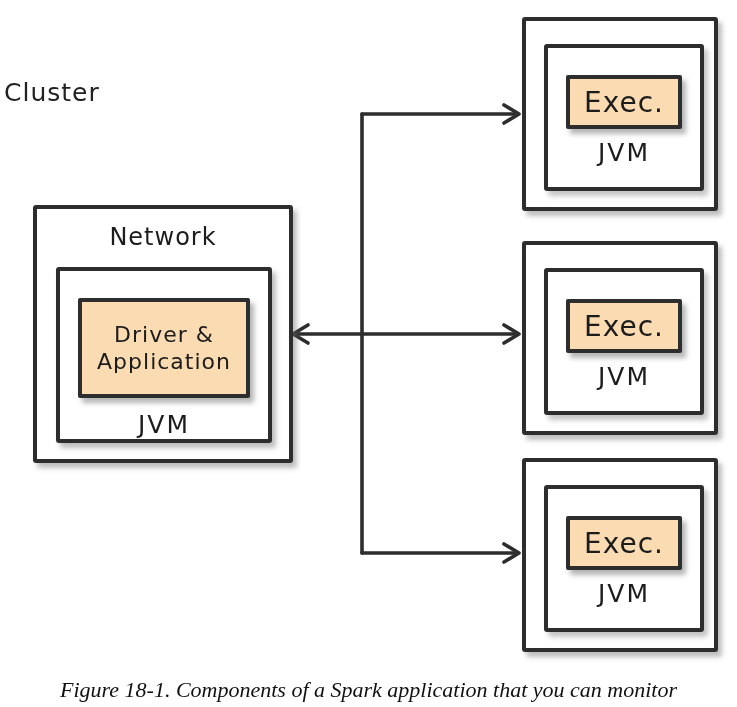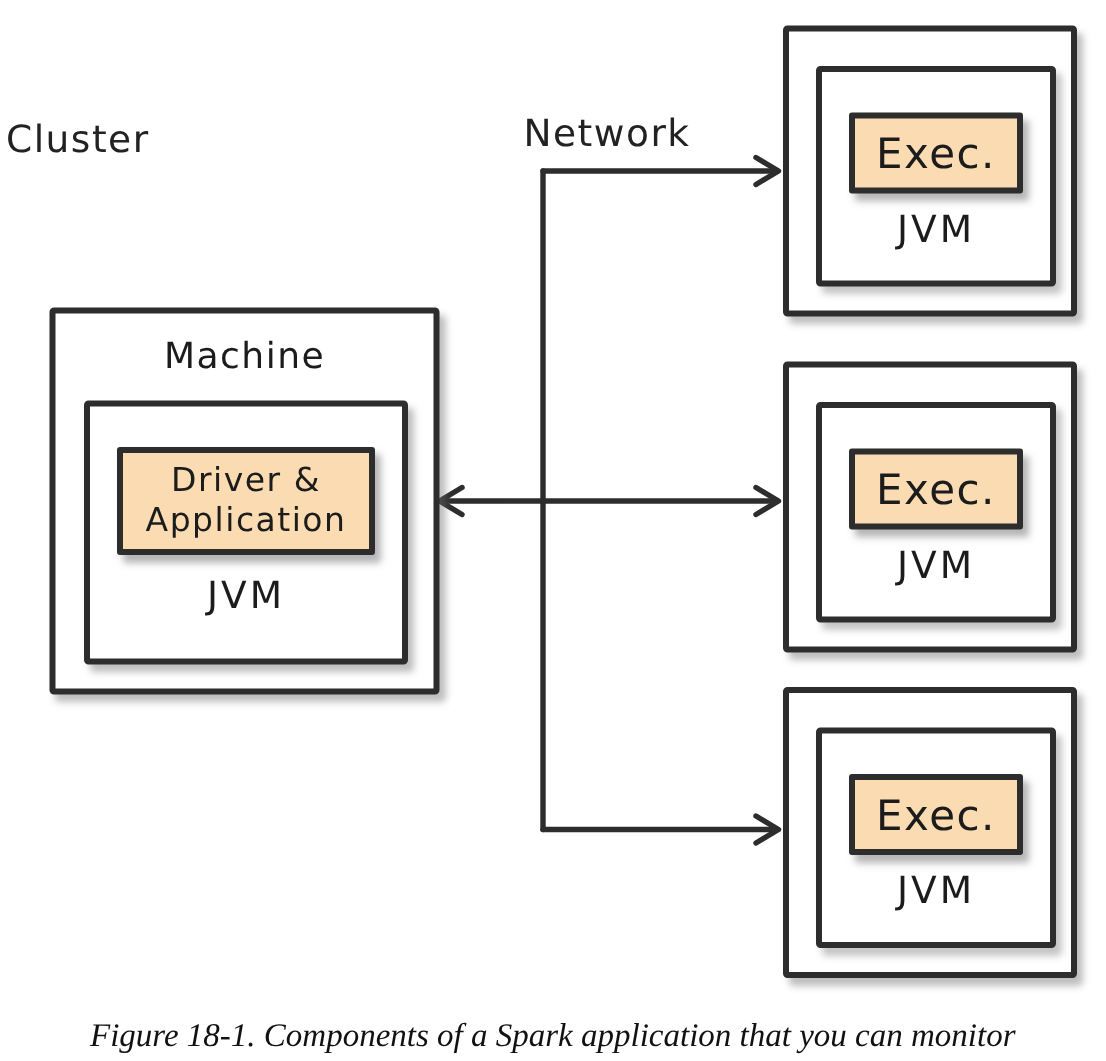"Network" div.floating-label { html: <div>Network</div> -> none }
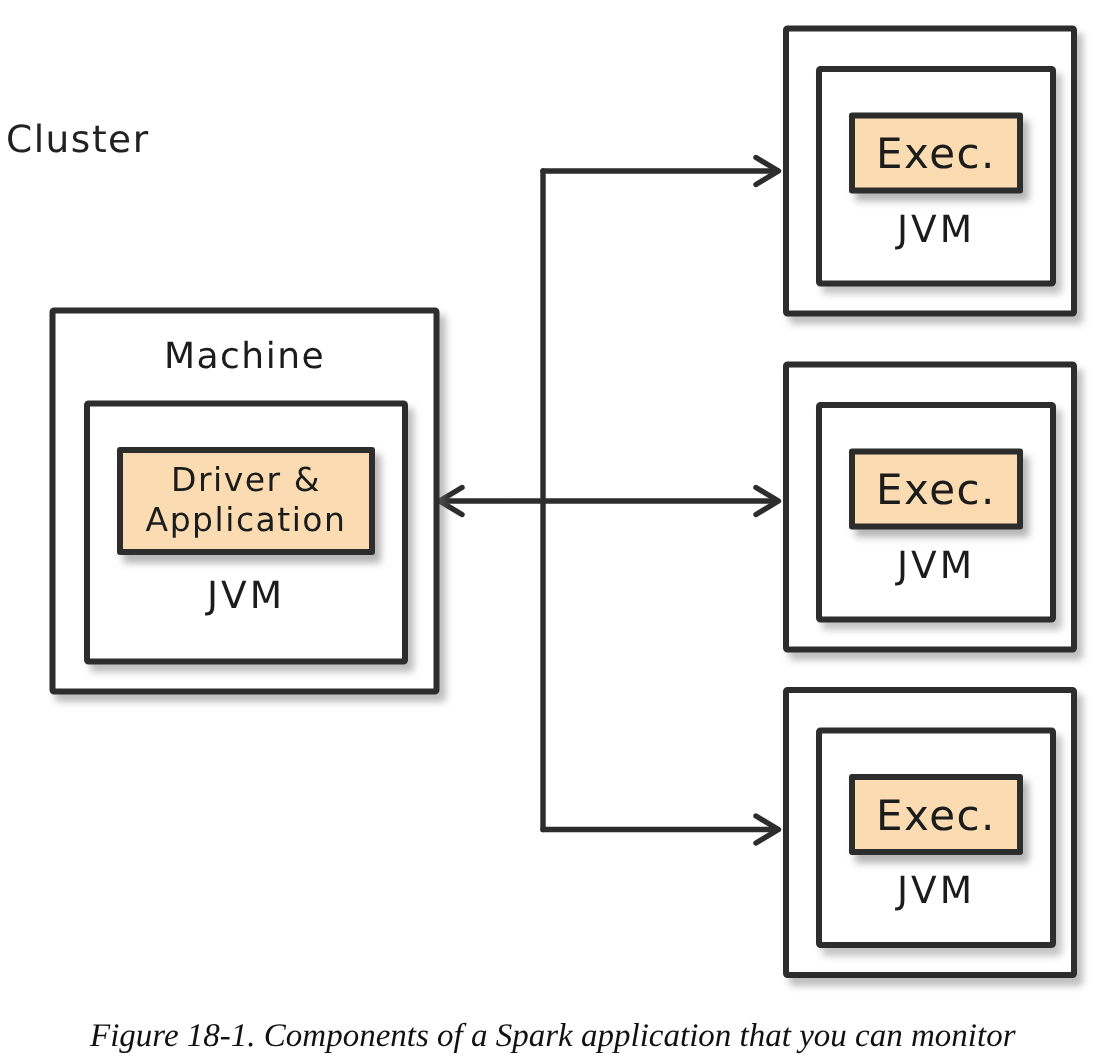"Machine" div.machine-title { text: Machine -> Network }
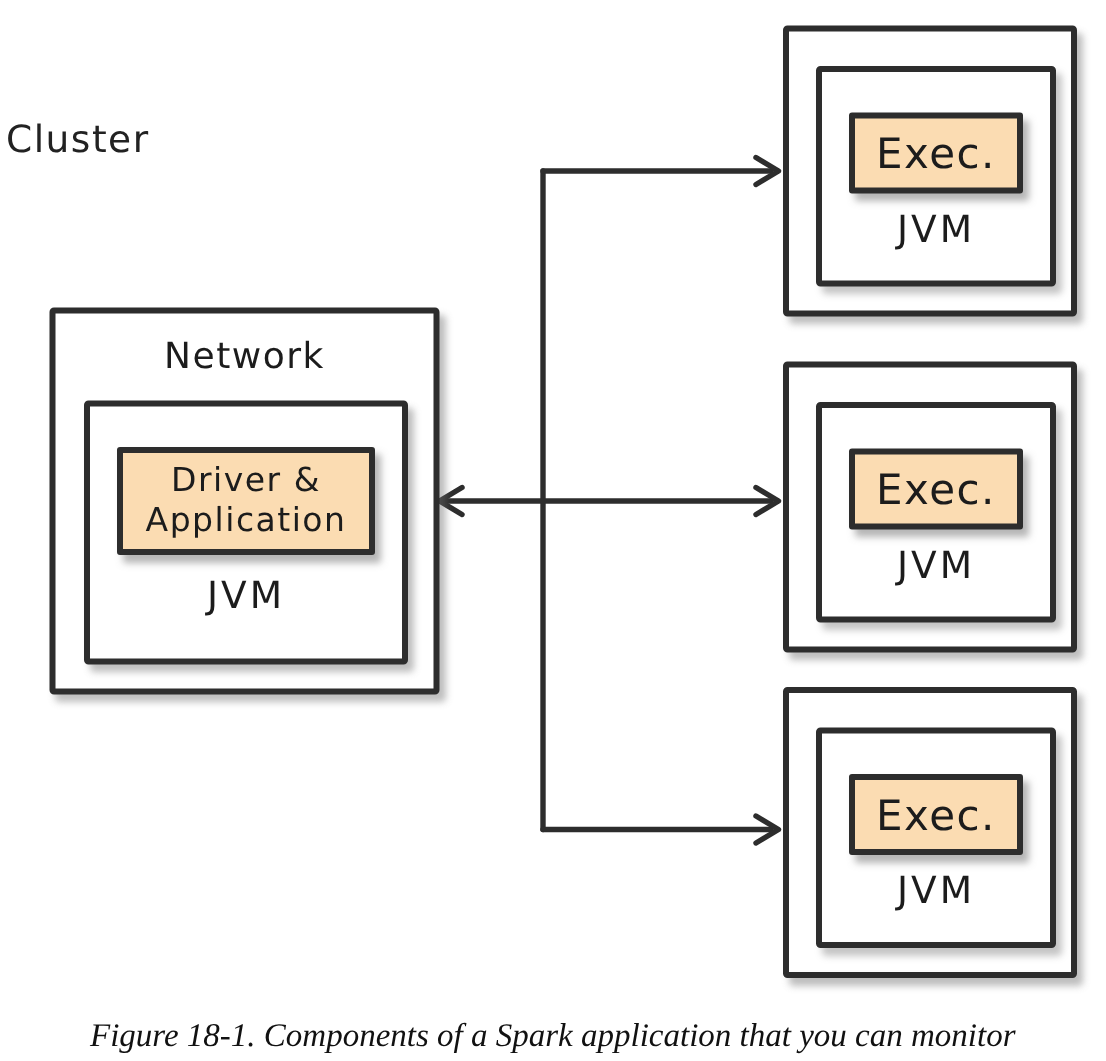"Driver & Application" .driver-box { height: 72px -> 100px }
